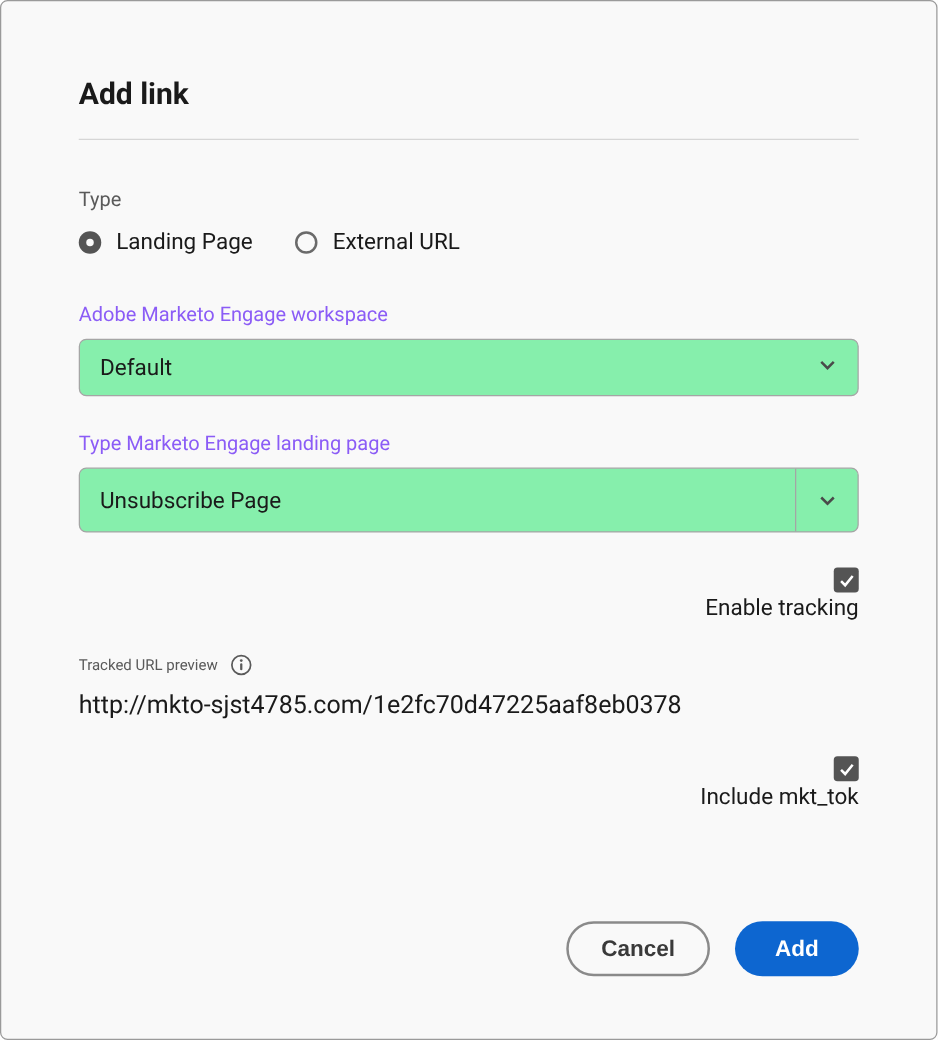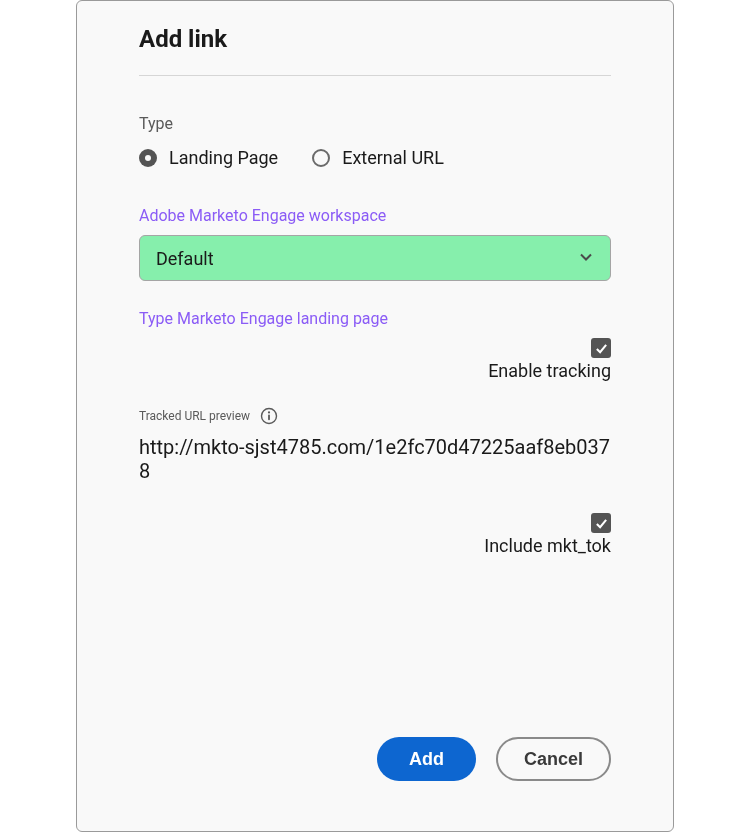"Add link" .dialog { padding: 24px 62px 50px 62px -> 60px 62px 50px 62px; width: 598px -> 750px }
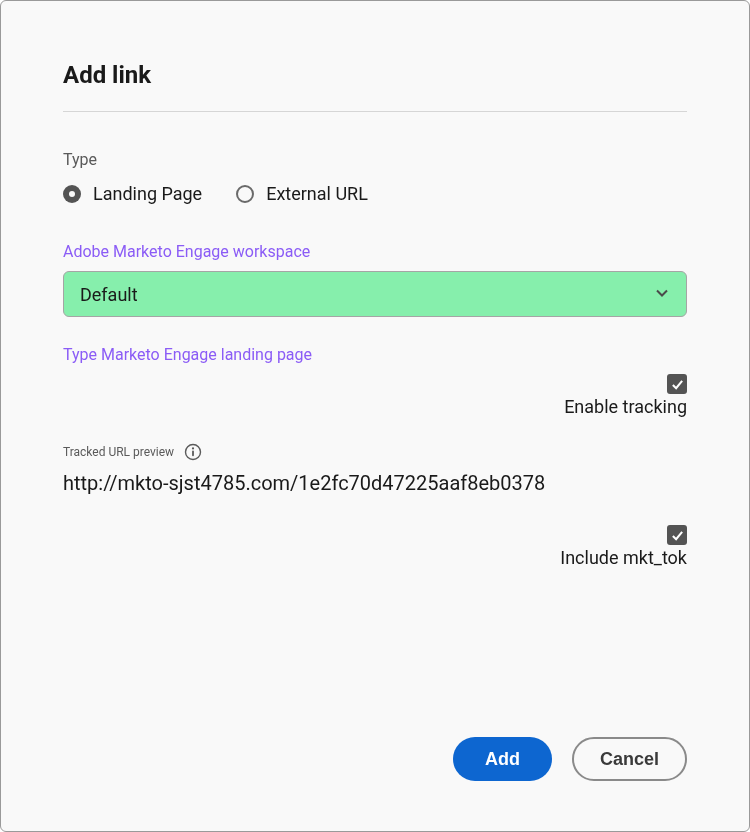"Unsubscribe Page" div.select { html: none -> <div> <span>Unsubscribe Page</span> <span> <svg> <polyline></polyline> </svg> </span> </div> }
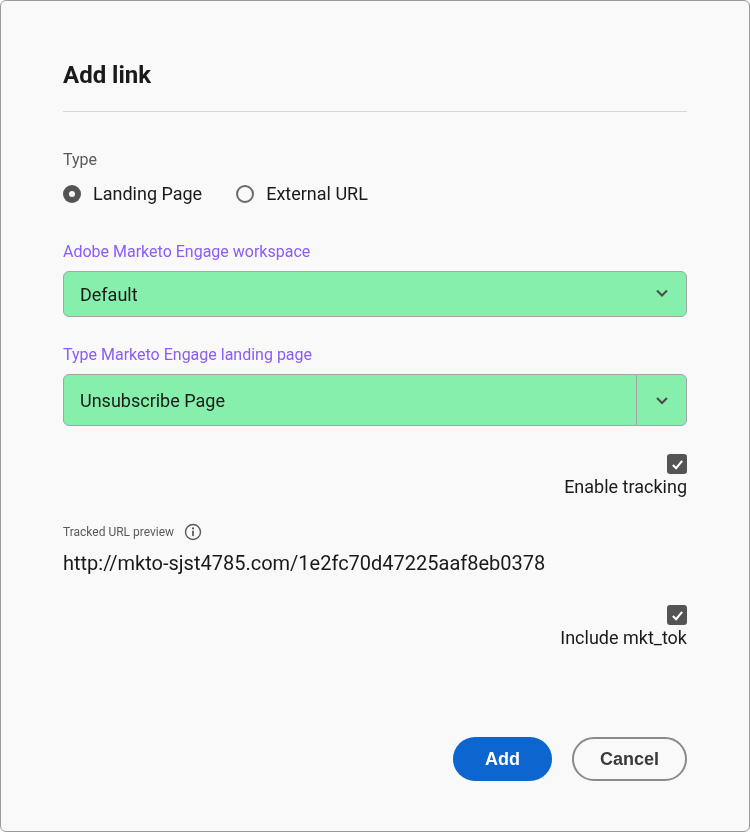"Add" button.btn { order: before "Cancel" -> after "Cancel" }
